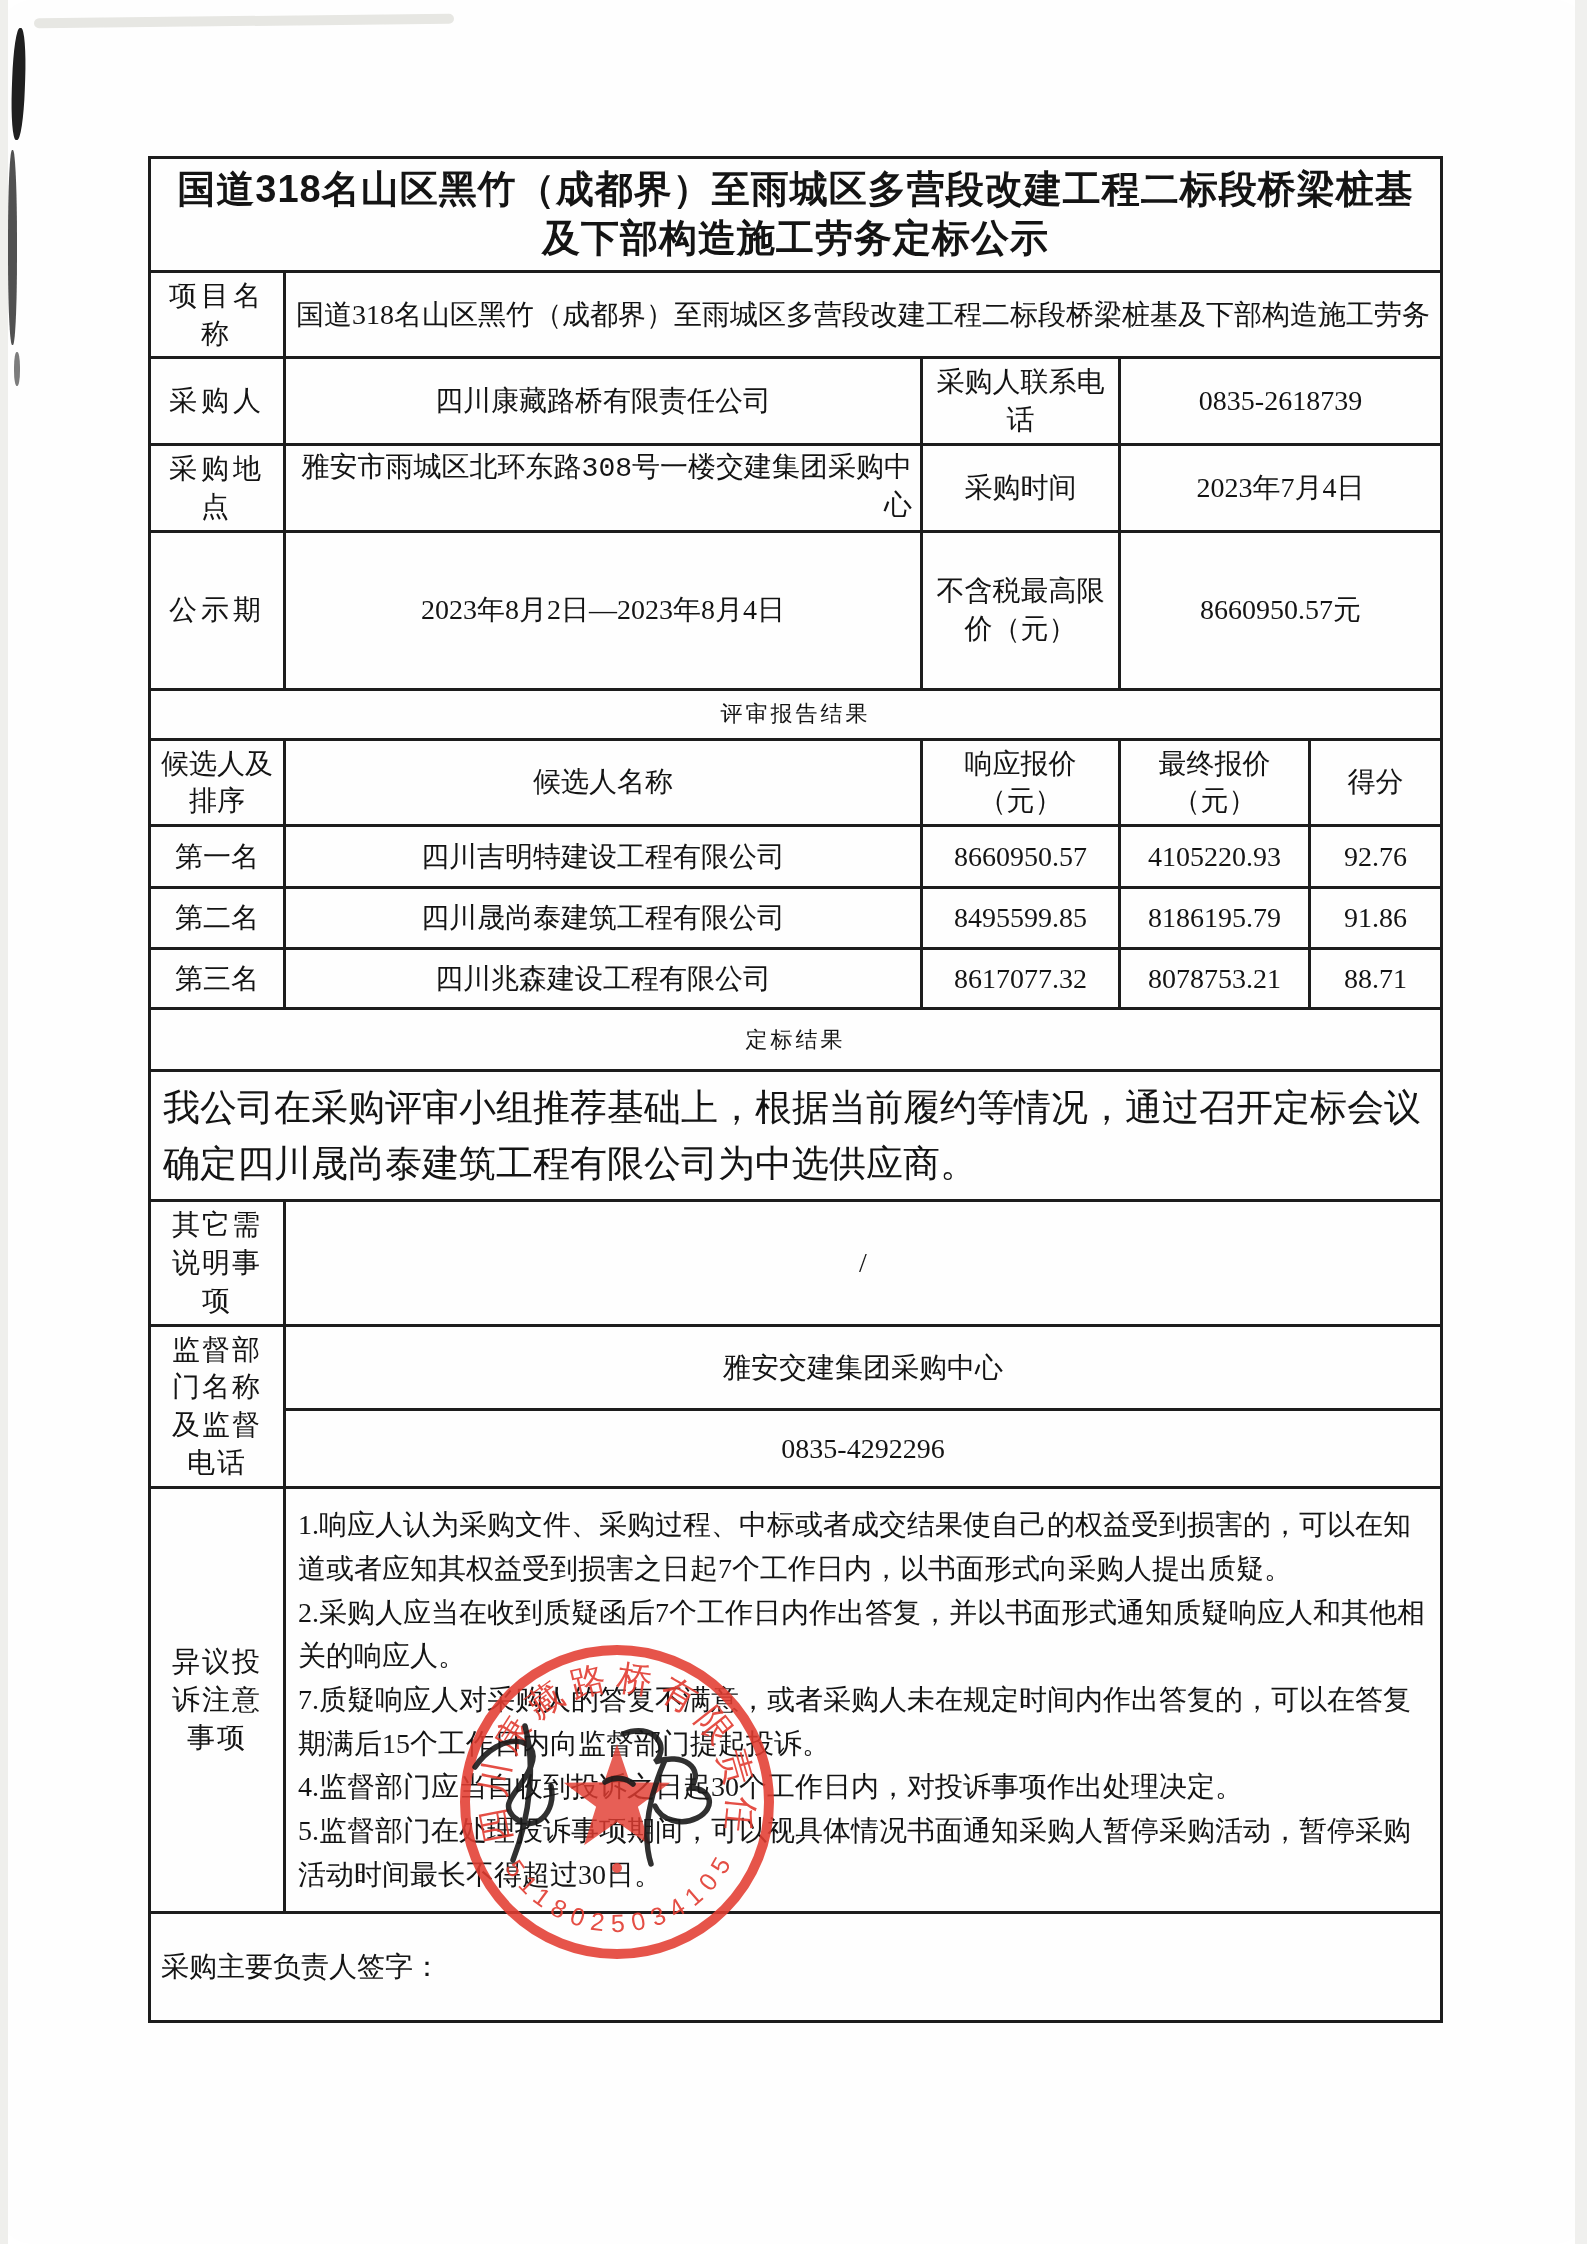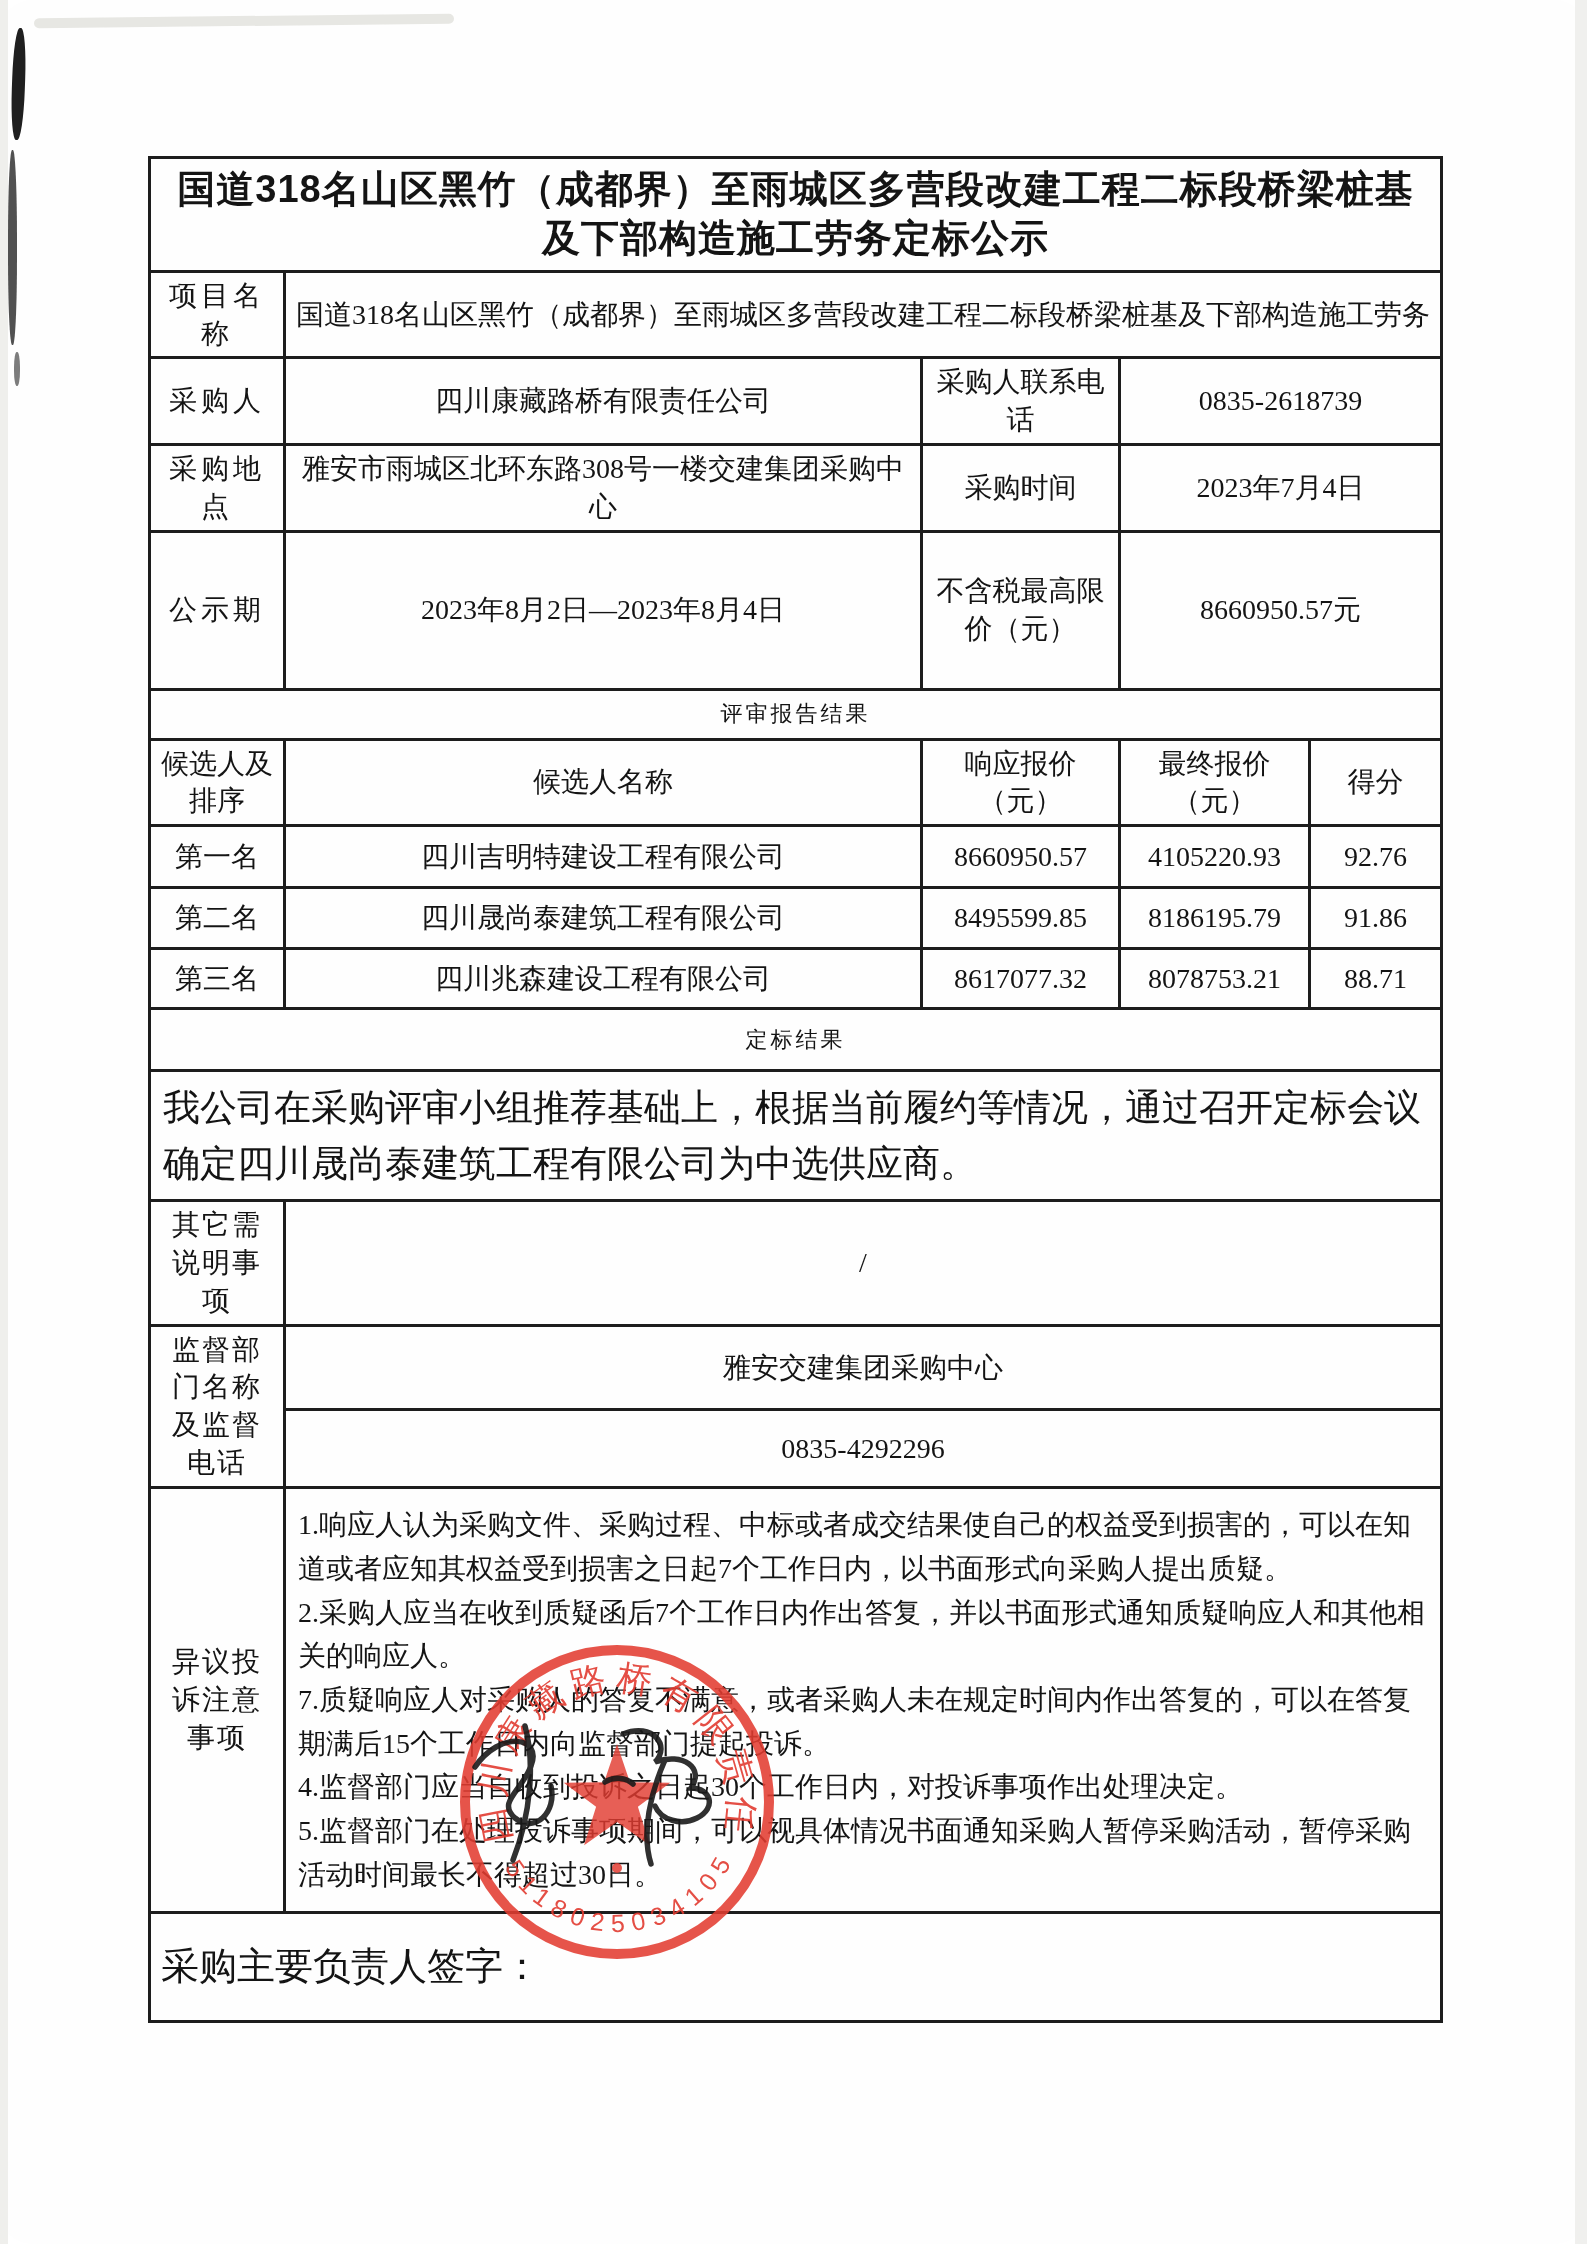"雅安市雨城区北环东路308号一楼交建集团采购中心" td.left { font-family: none -> Liberation Mono, monospace; text-align: center -> right }
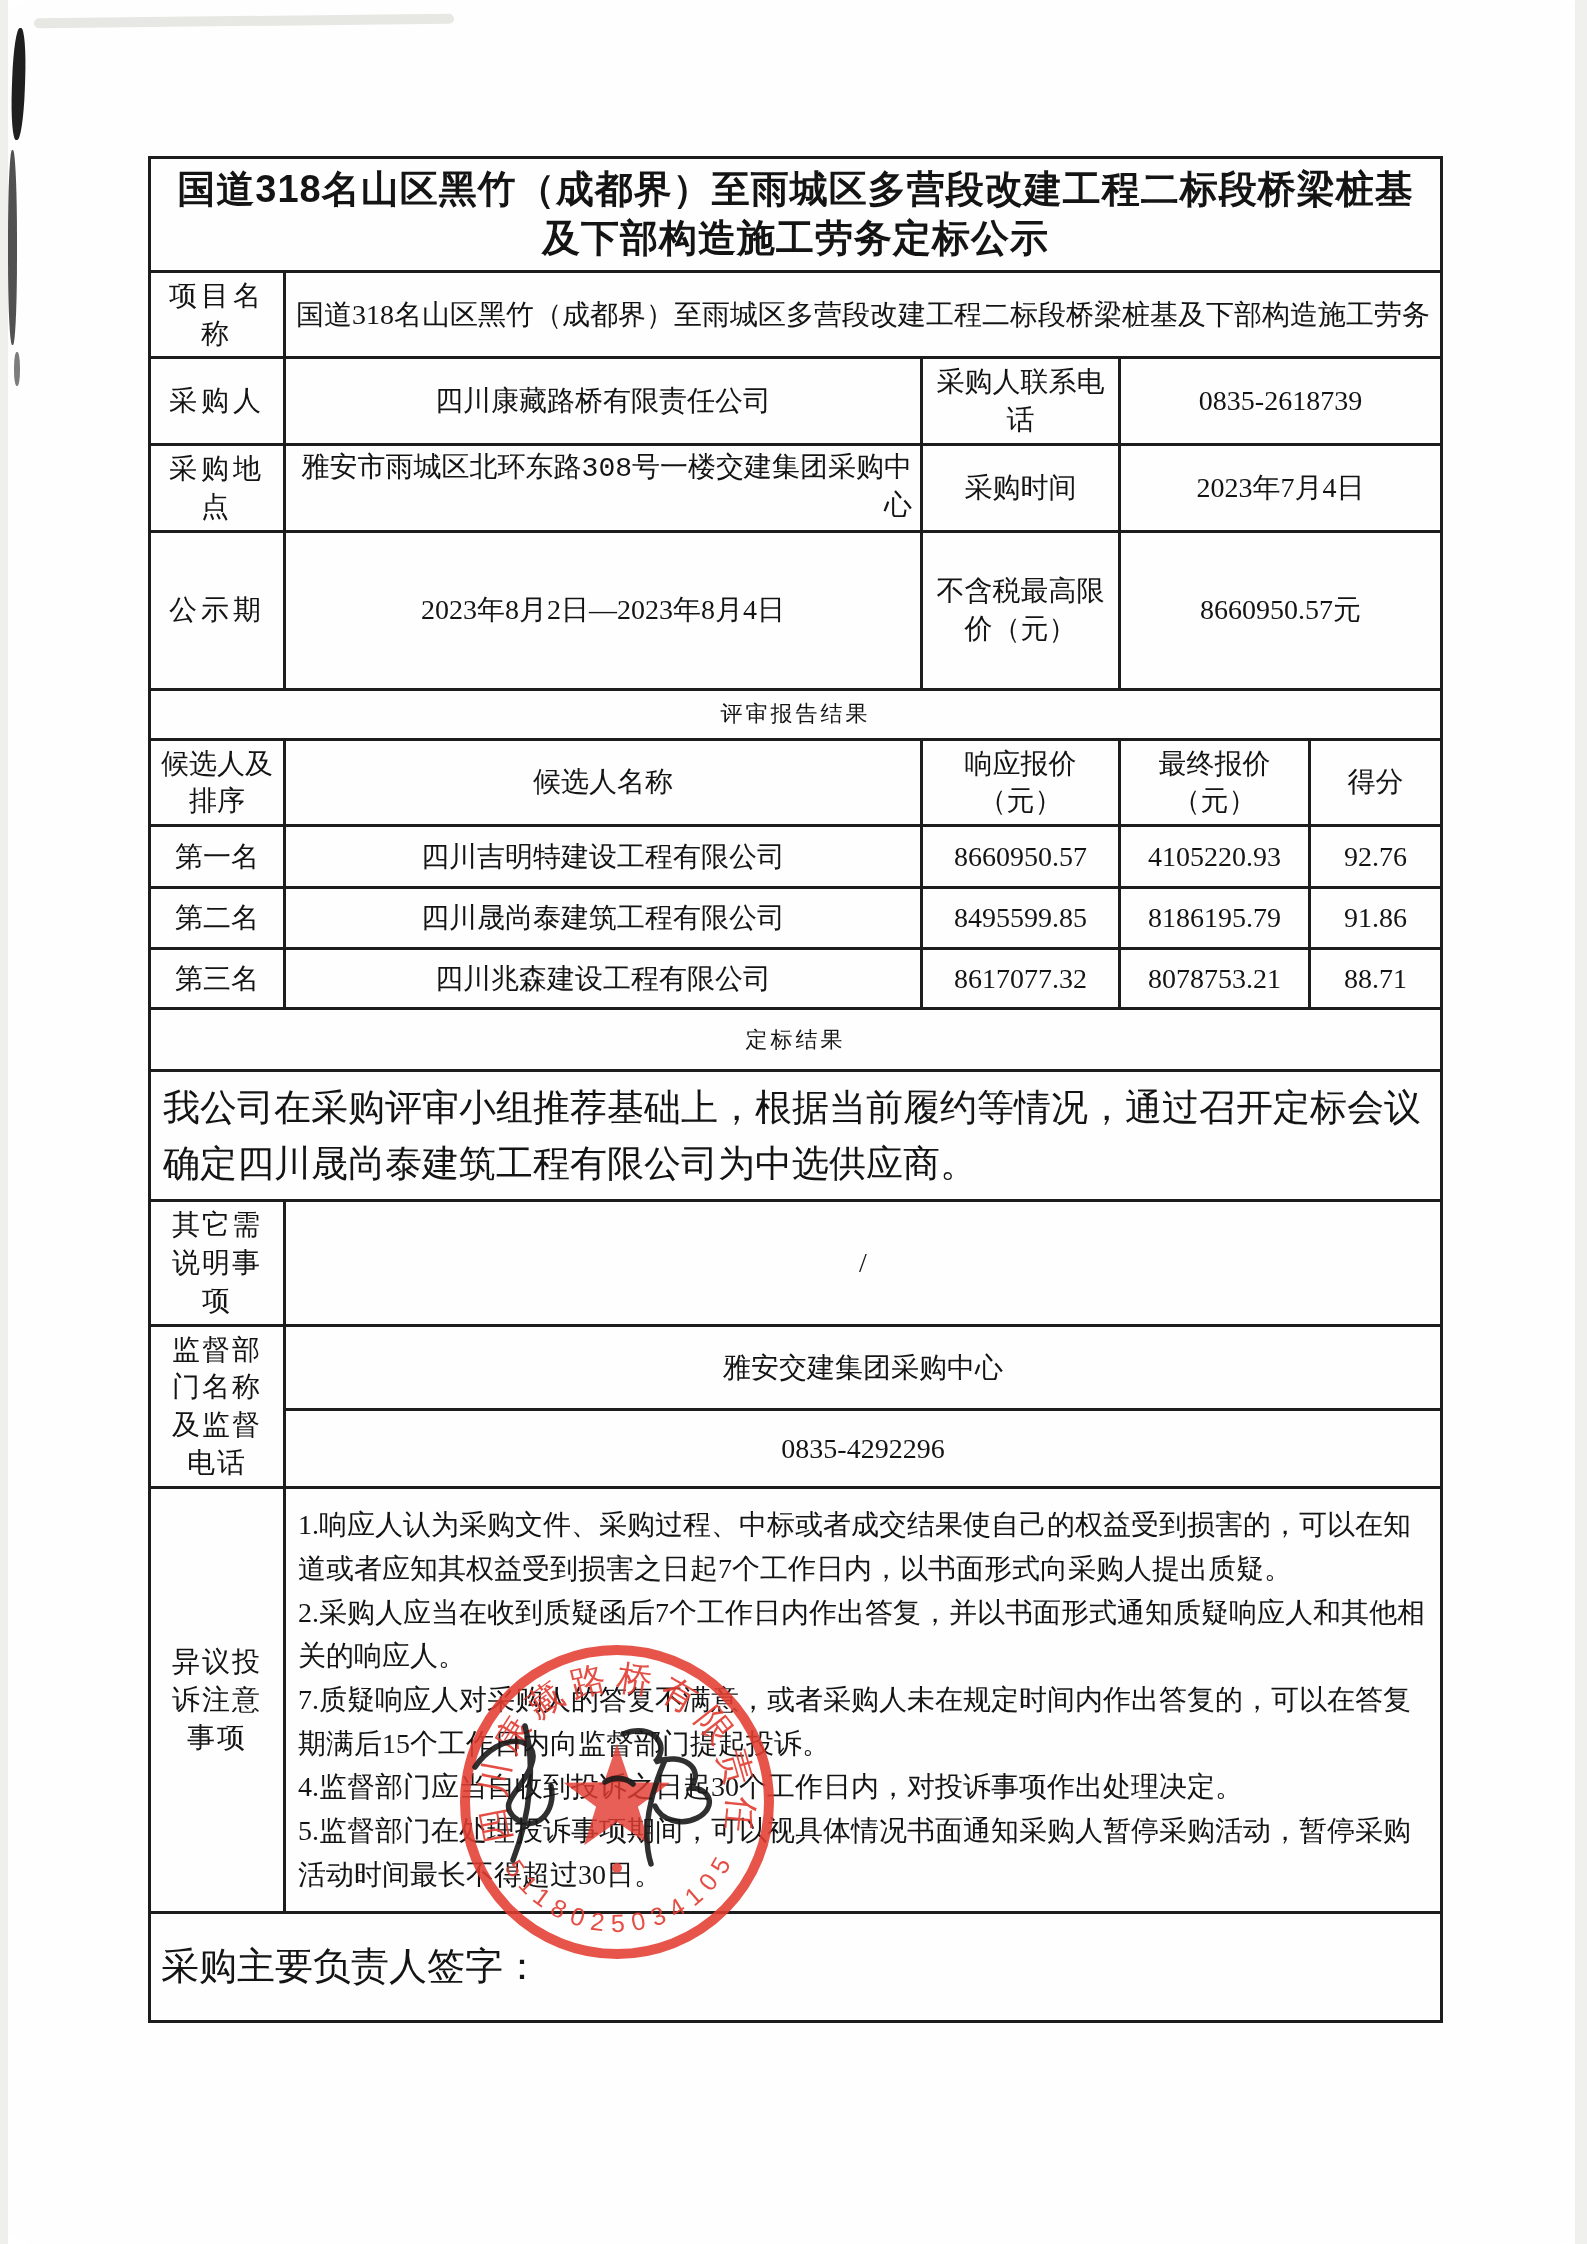"采购主要负责人签字：" td.sign-cell { font-size: 38px -> 28px }
